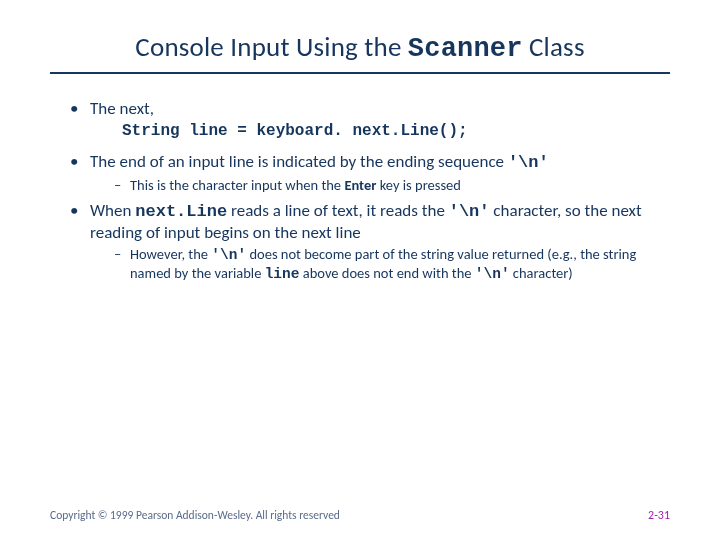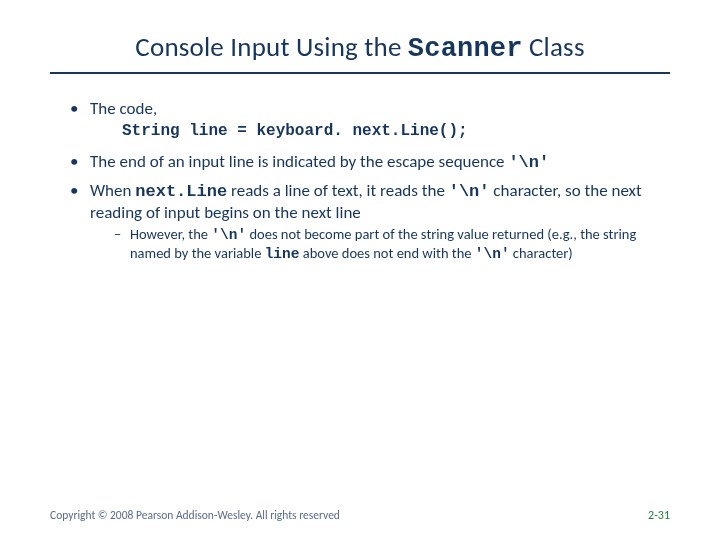"The code," span { text: code -> next }
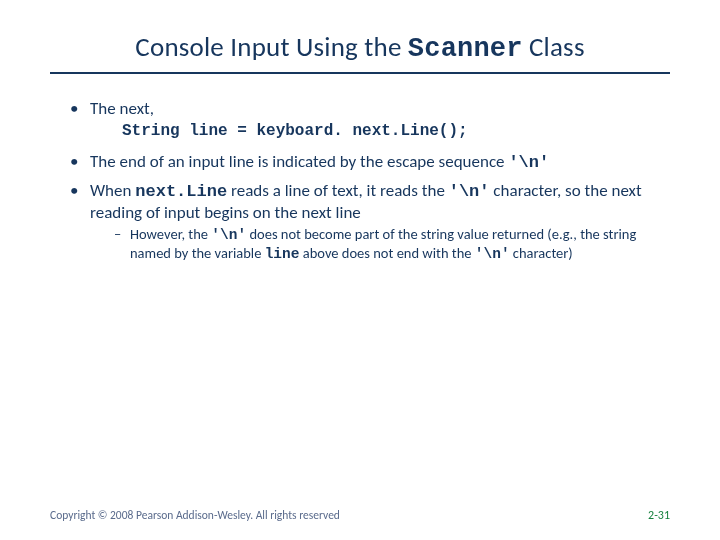"The end of an input" span { text: escape -> ending }
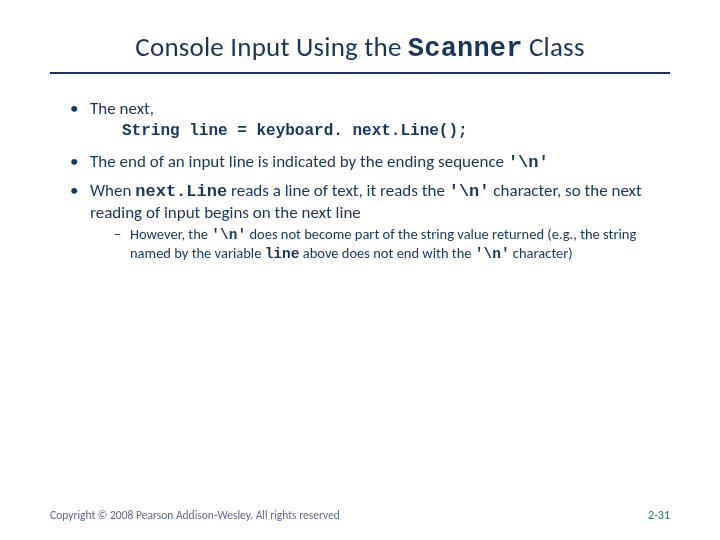"This is the character input" li { html: none -> <li> <span>This is the character input when the </span><span>Enter</span><span> key is pressed</span> </li> }
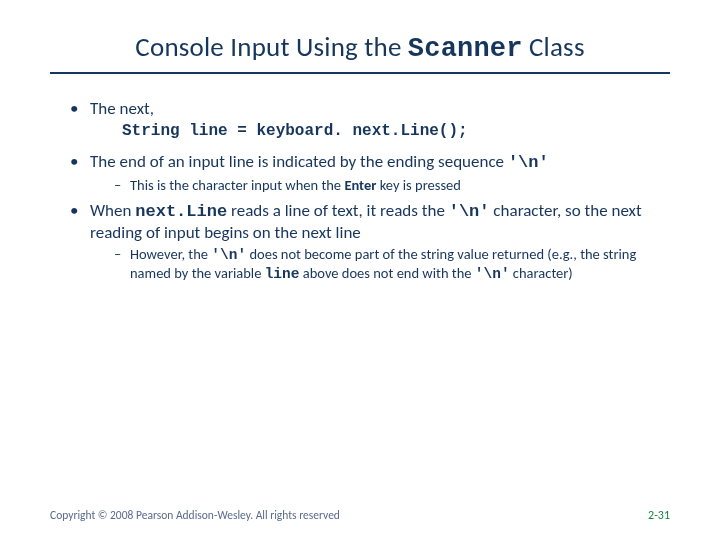"Copyright © 2008 Pearson Addison-Wesley." div.footer { text: 2008 -> 1999 }
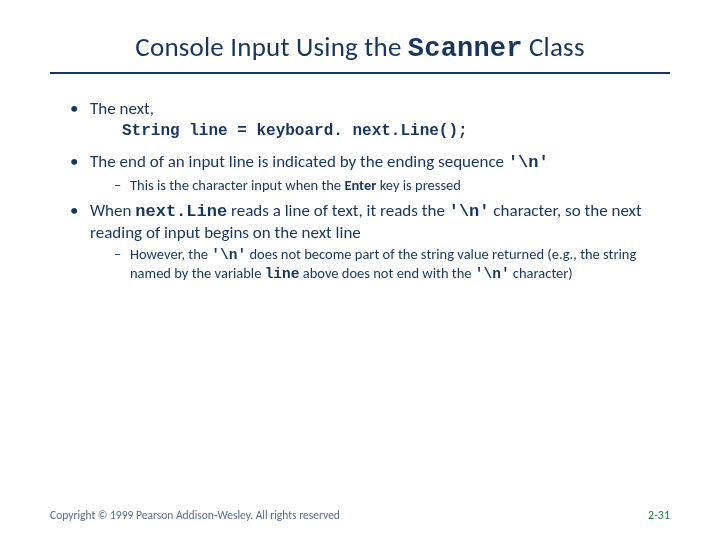"2-31" .pagenum { color: #15803d -> #a21caf }
